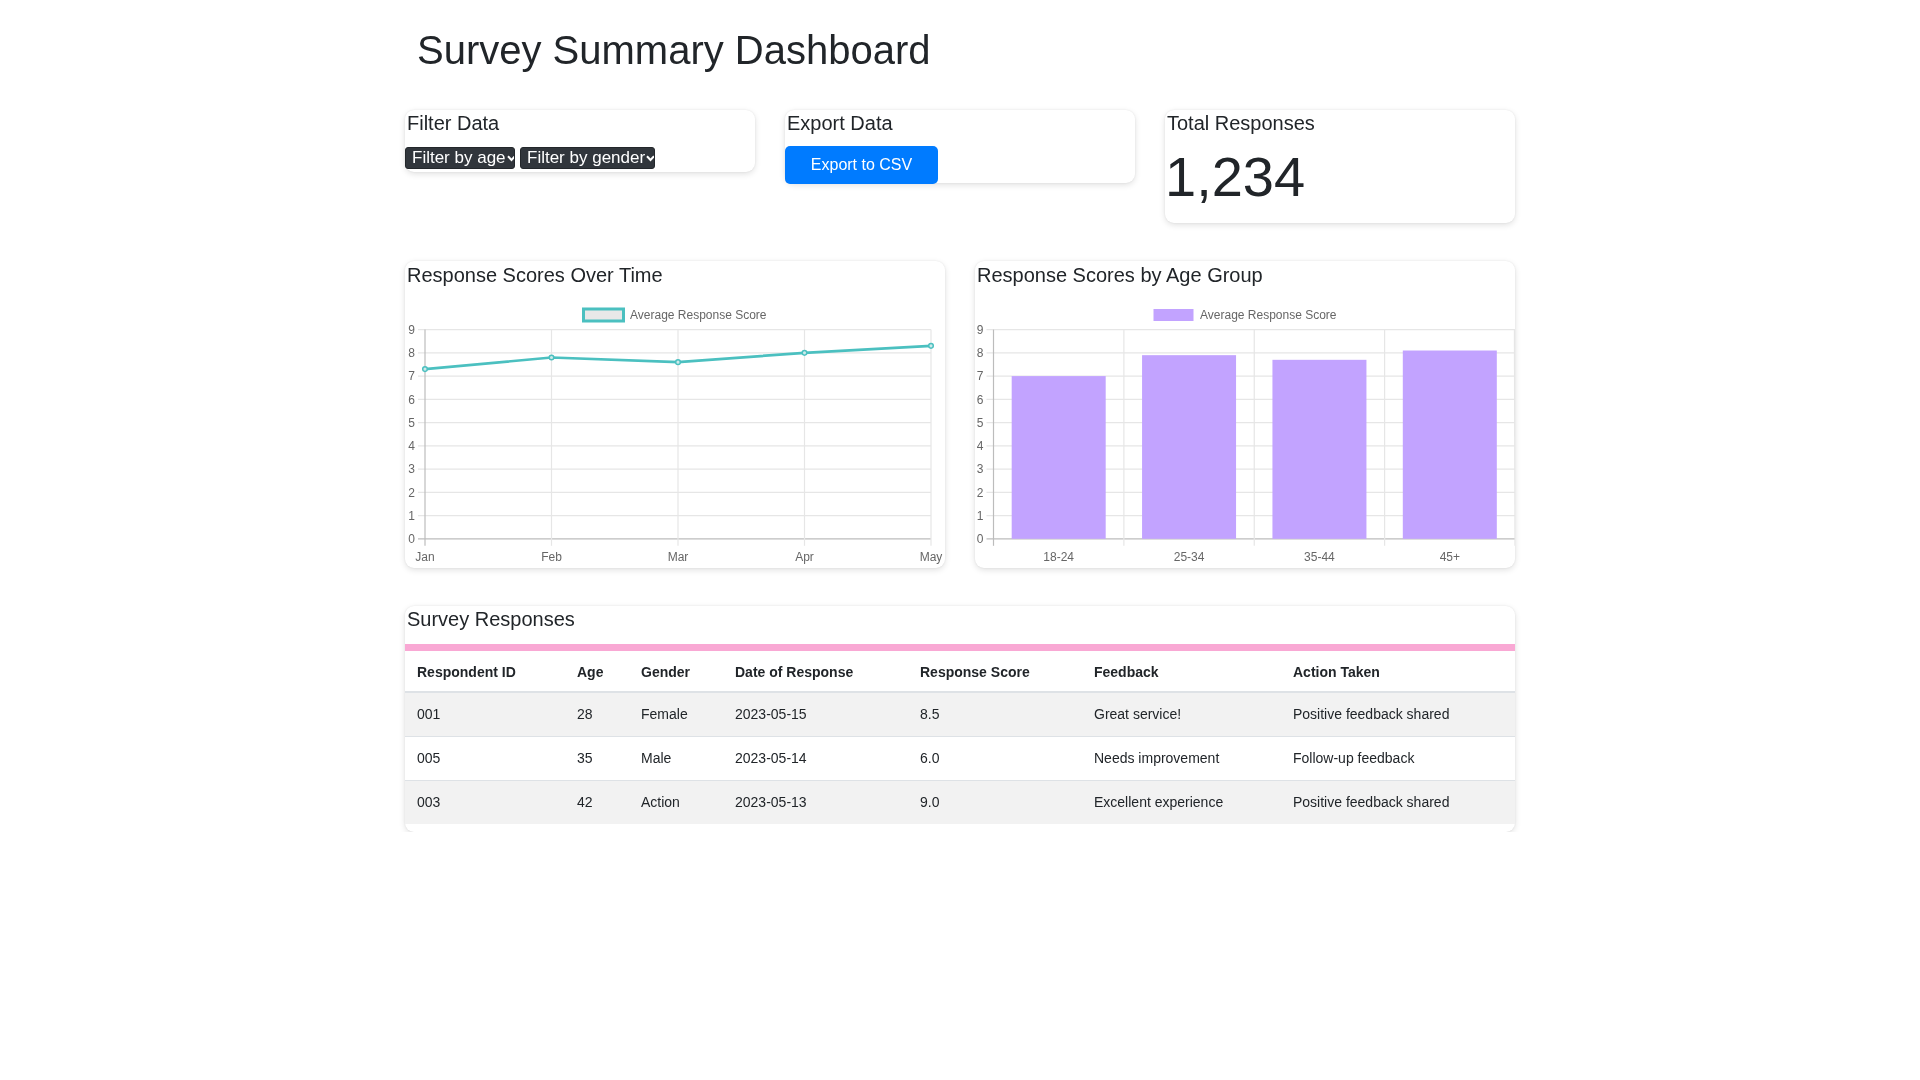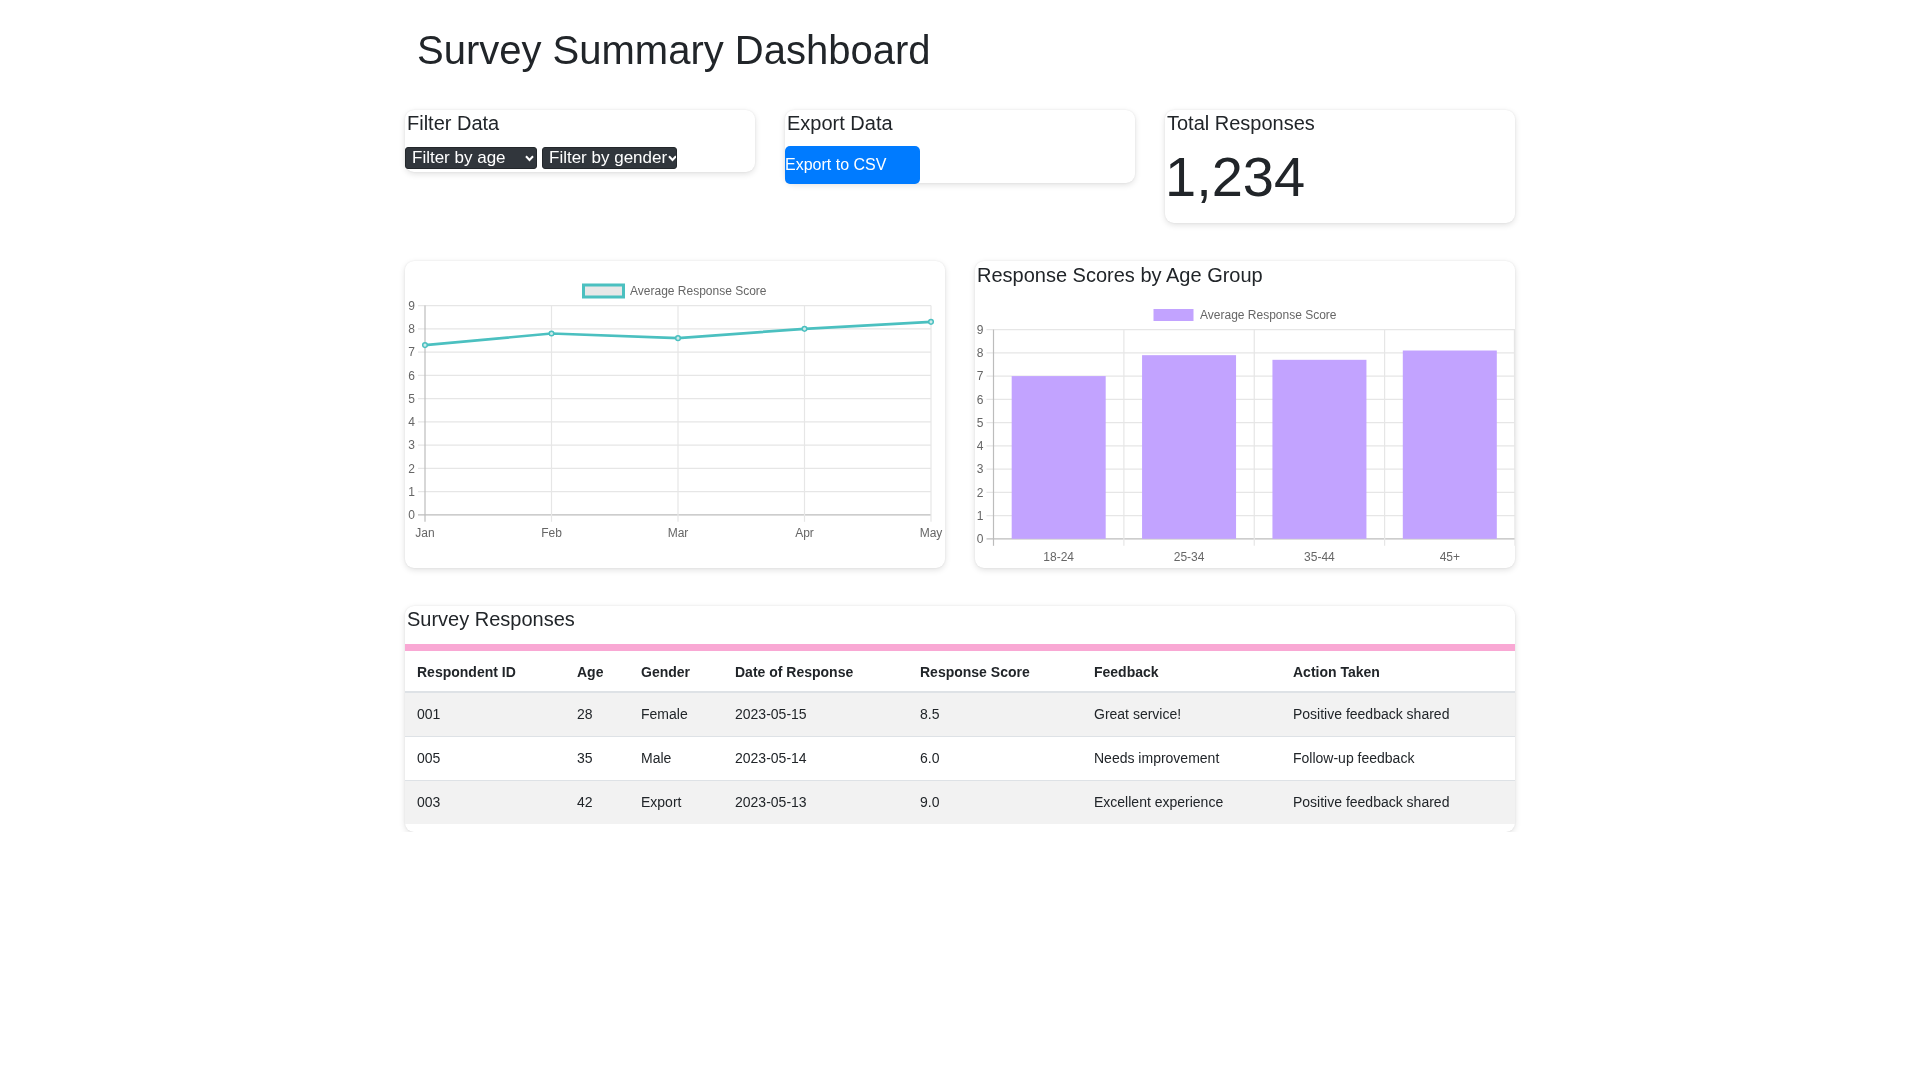"Filter by age" #sel1 { width: 132px -> 110px }
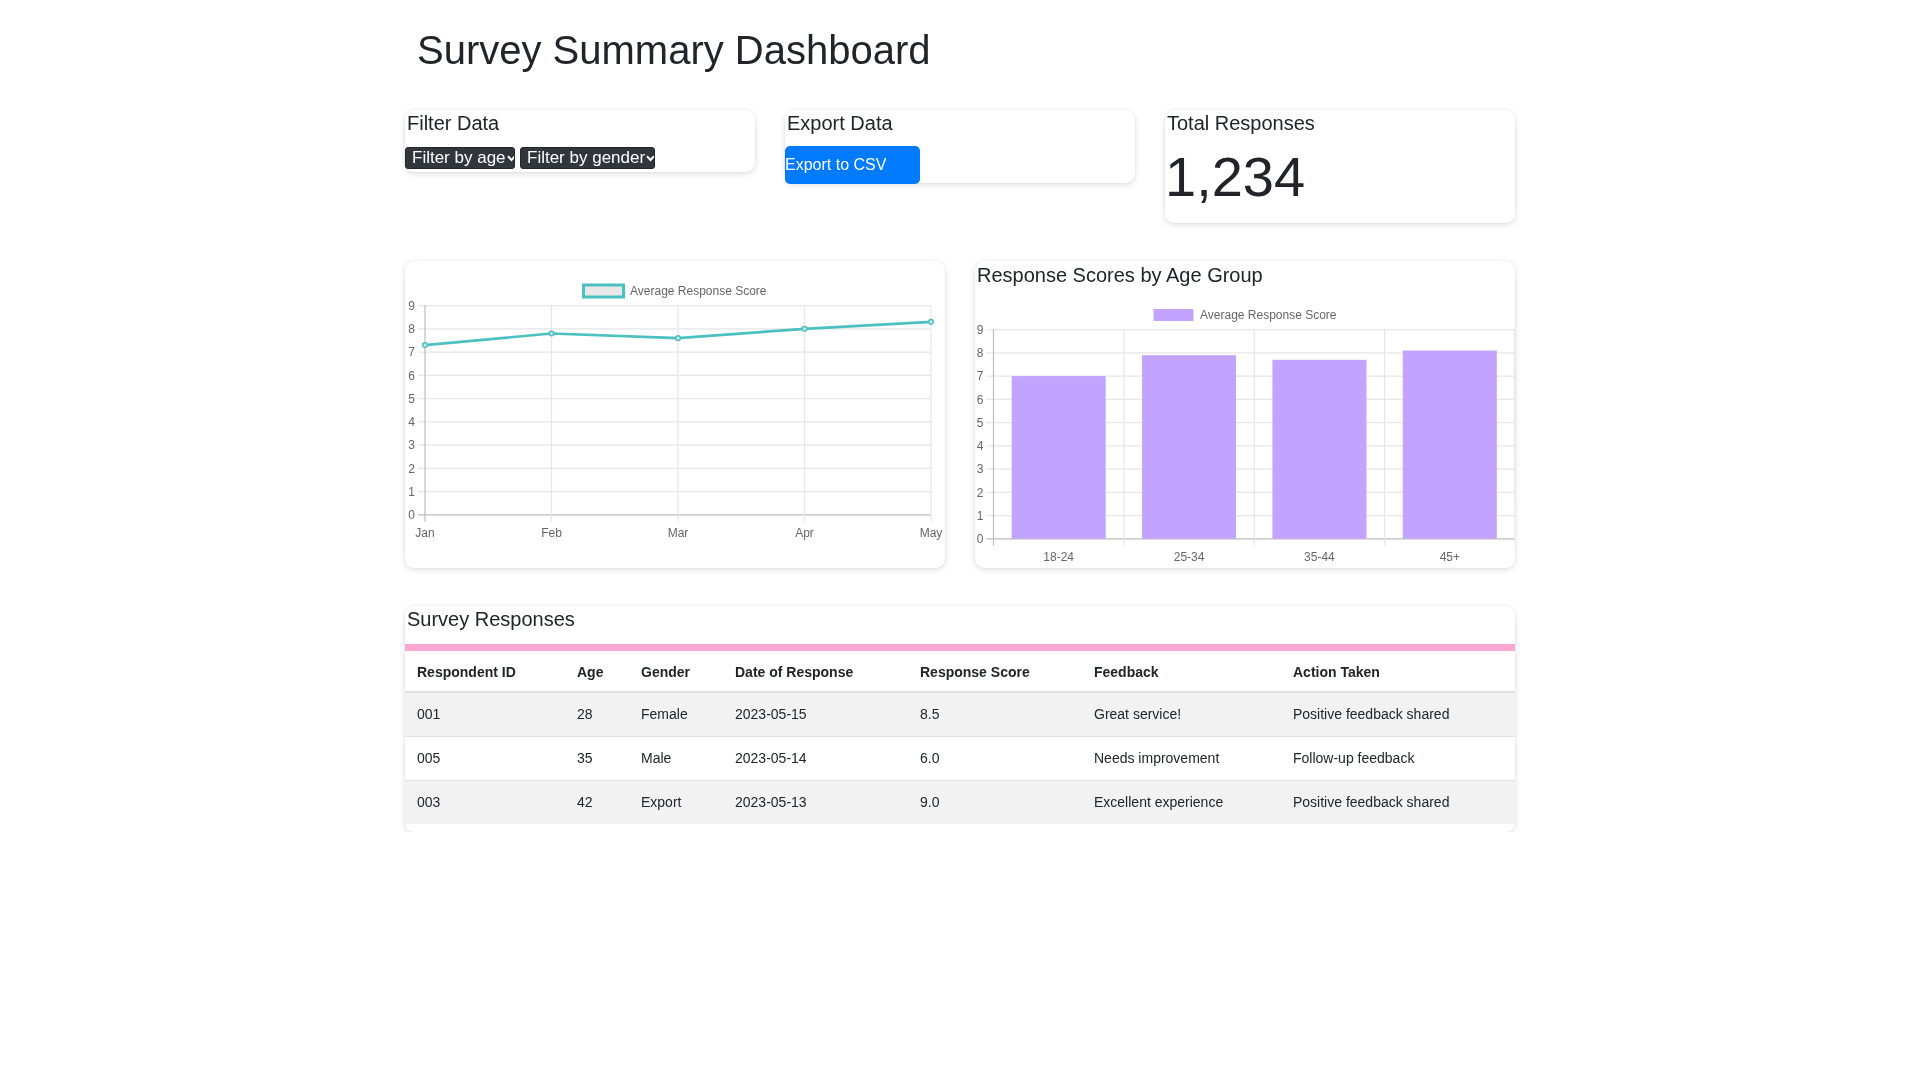"Export to CSV" .btn { text-align: left -> center; width: 135px -> 153px }
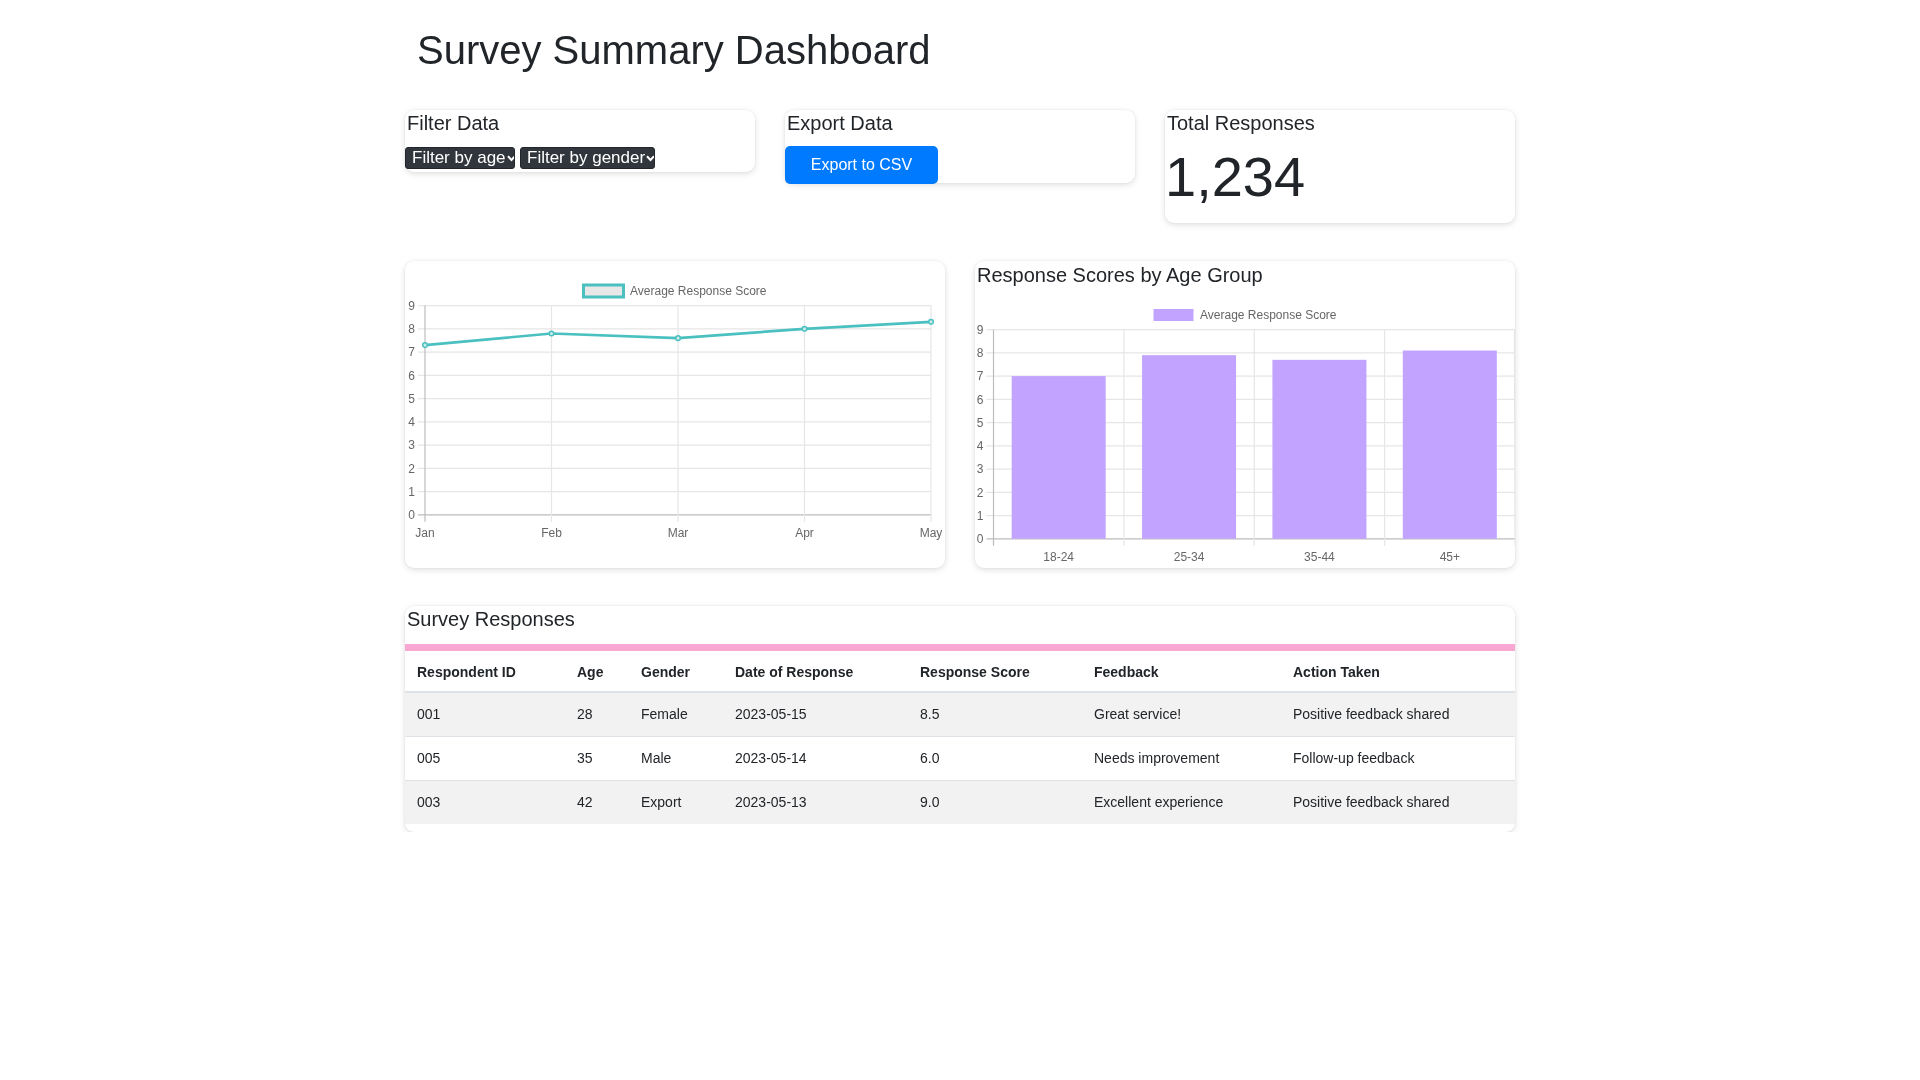"Response Scores Over Time" h3.ct { html: none -> <h3>Response Scores Over Time</h3> }
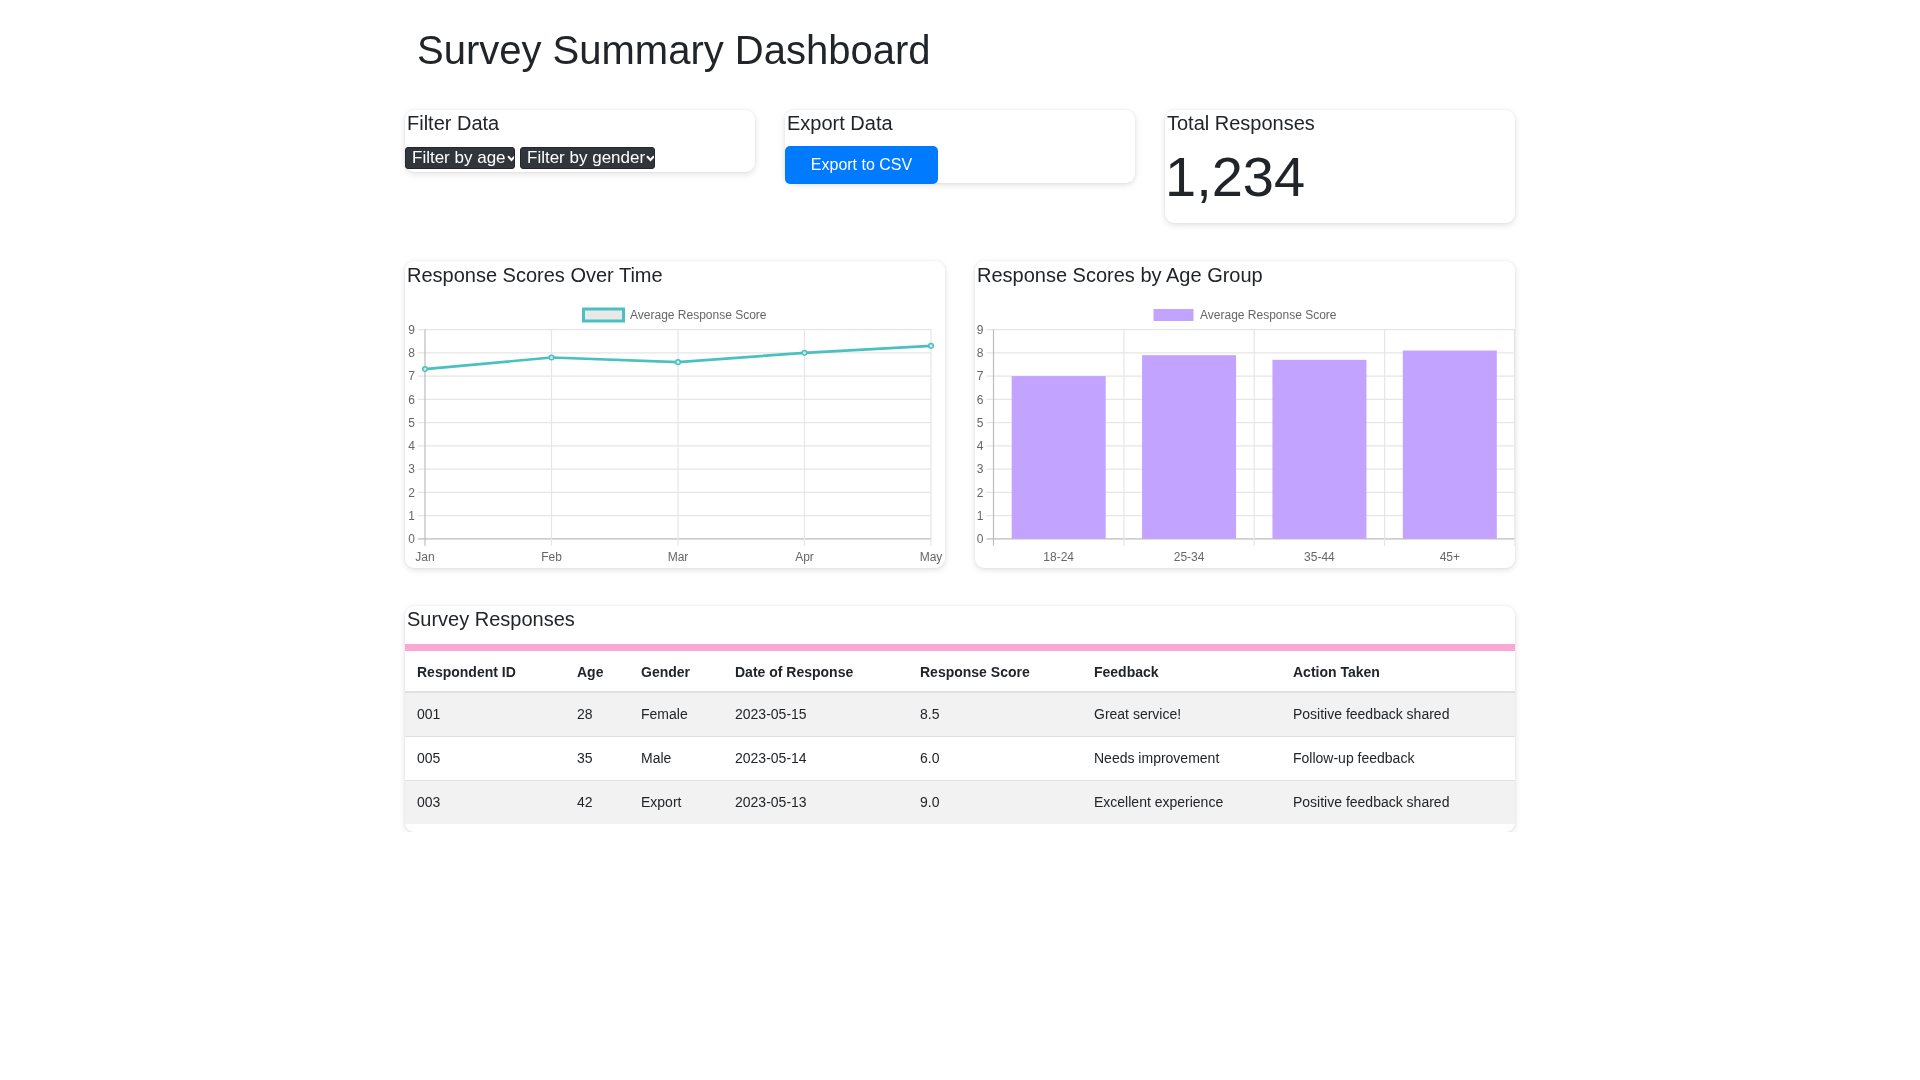"Export" td { text: Export -> Action }
